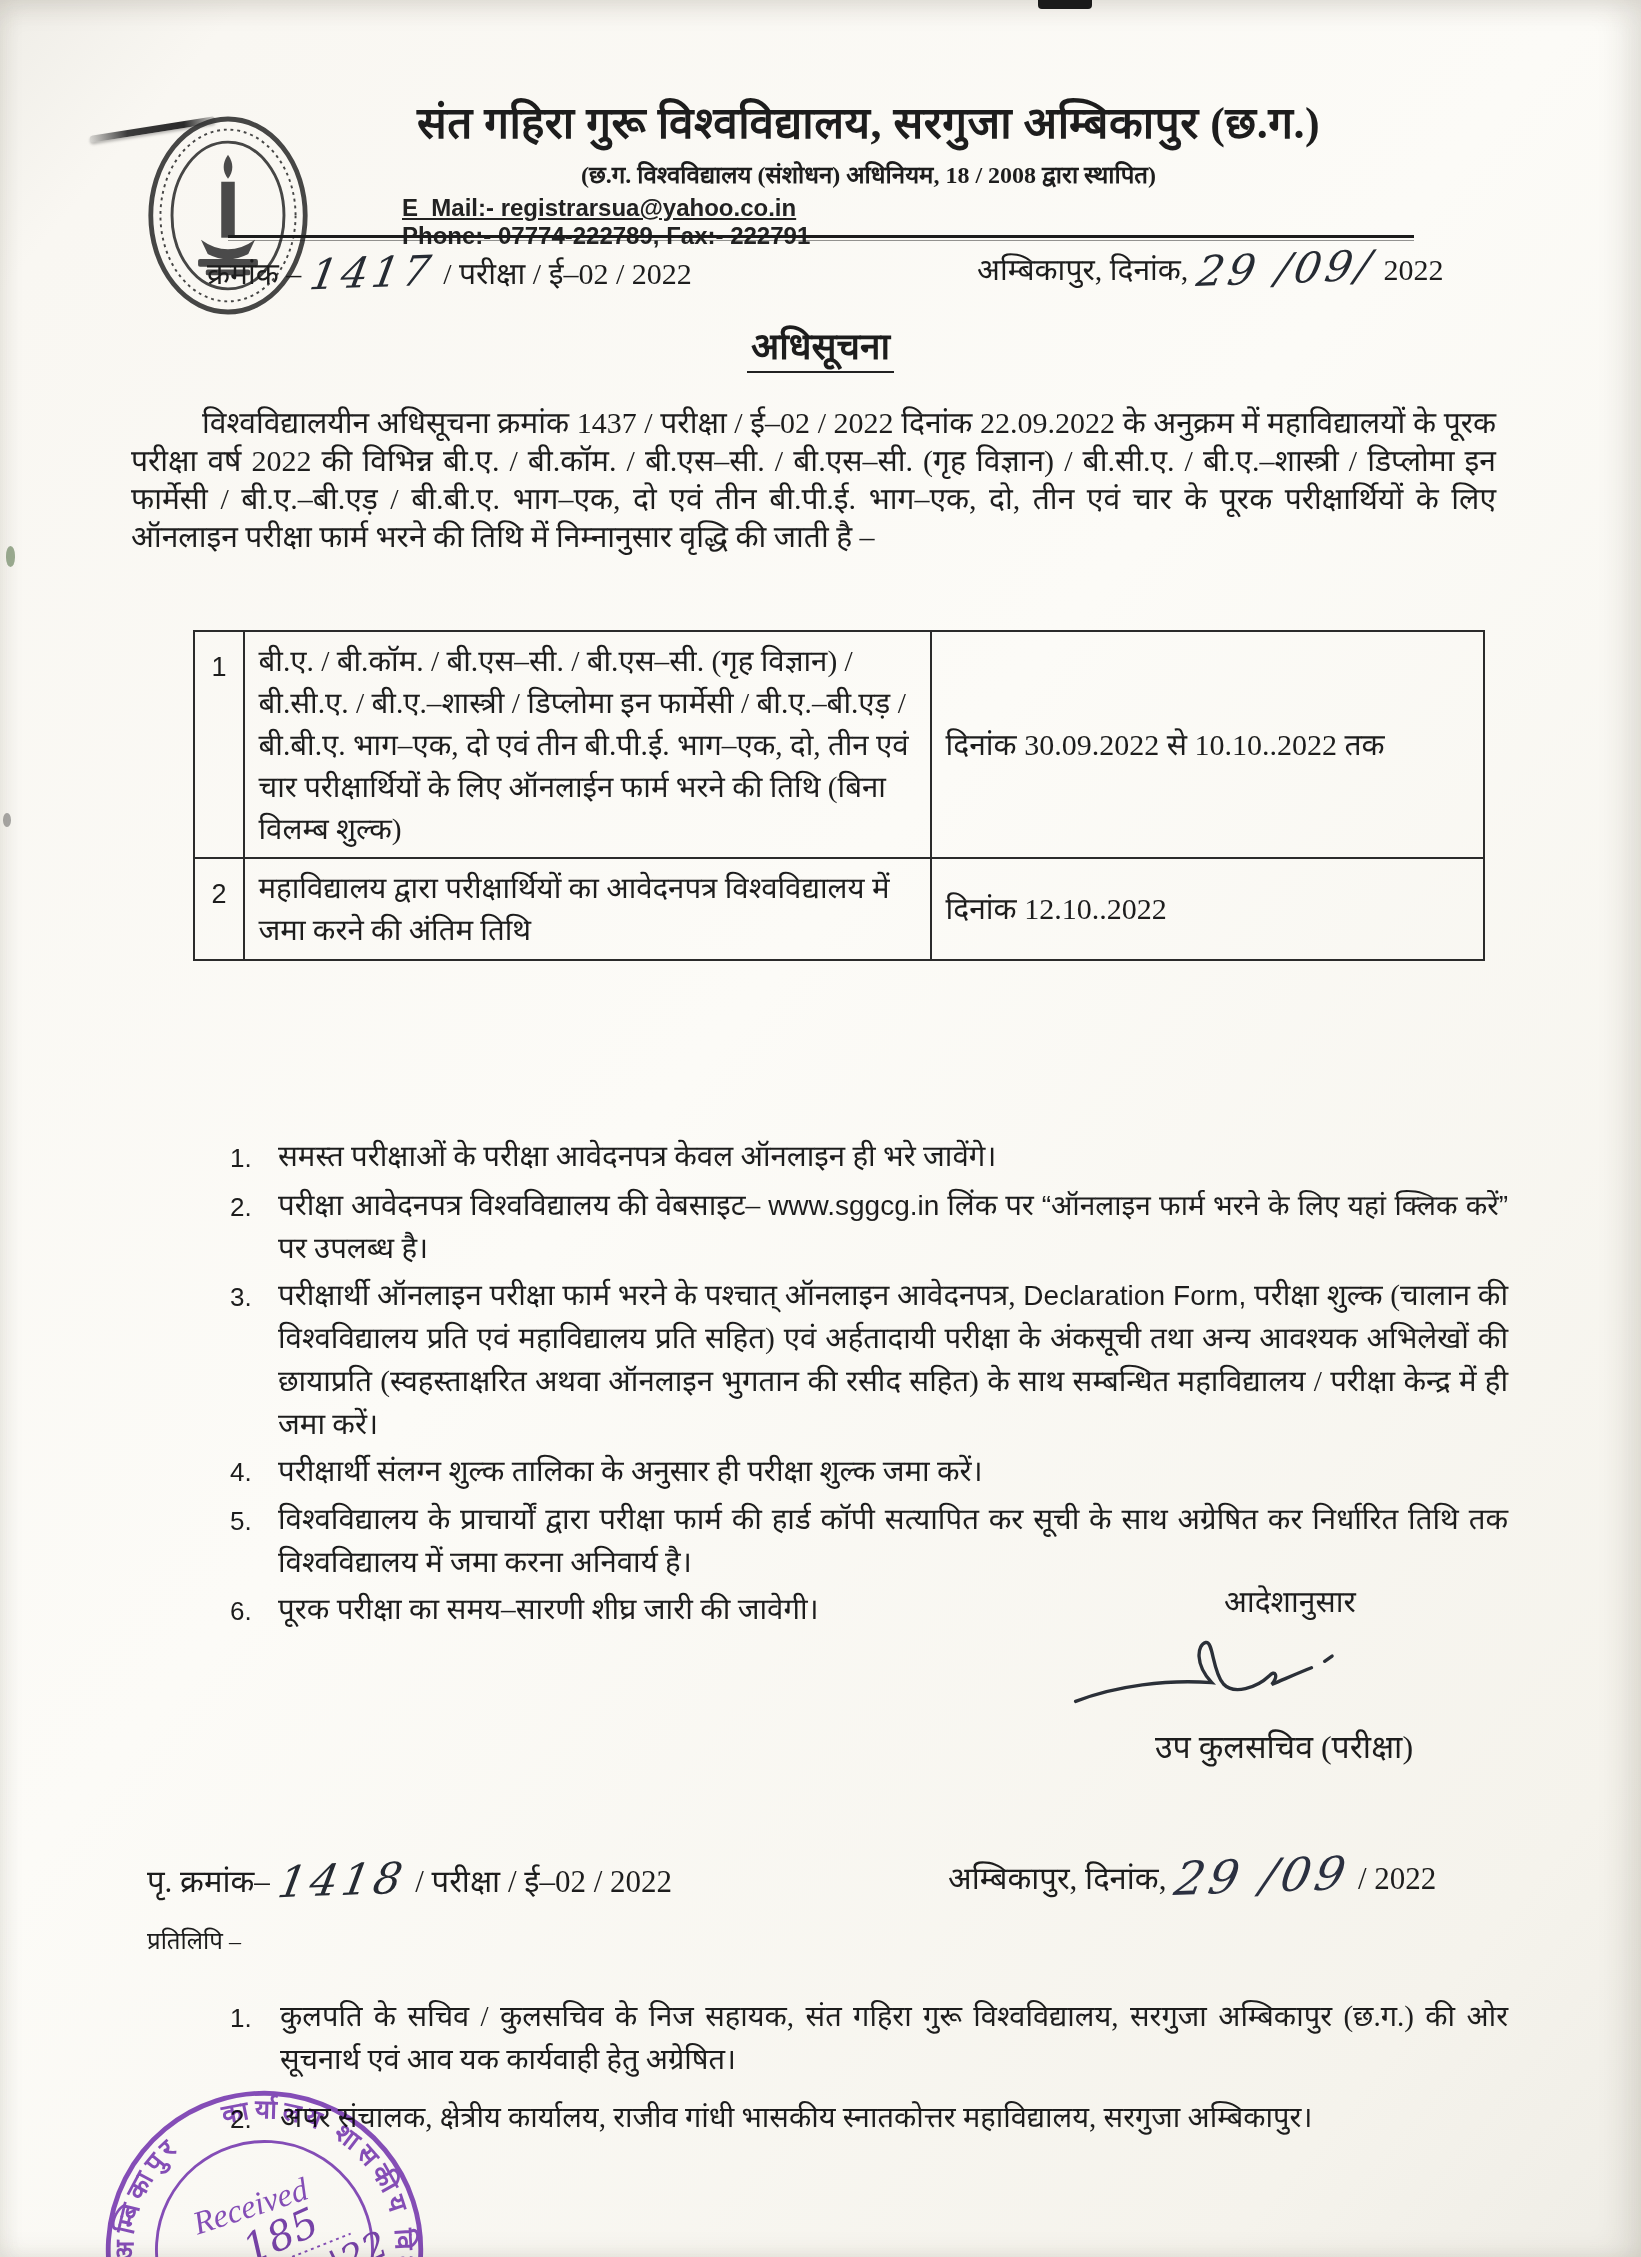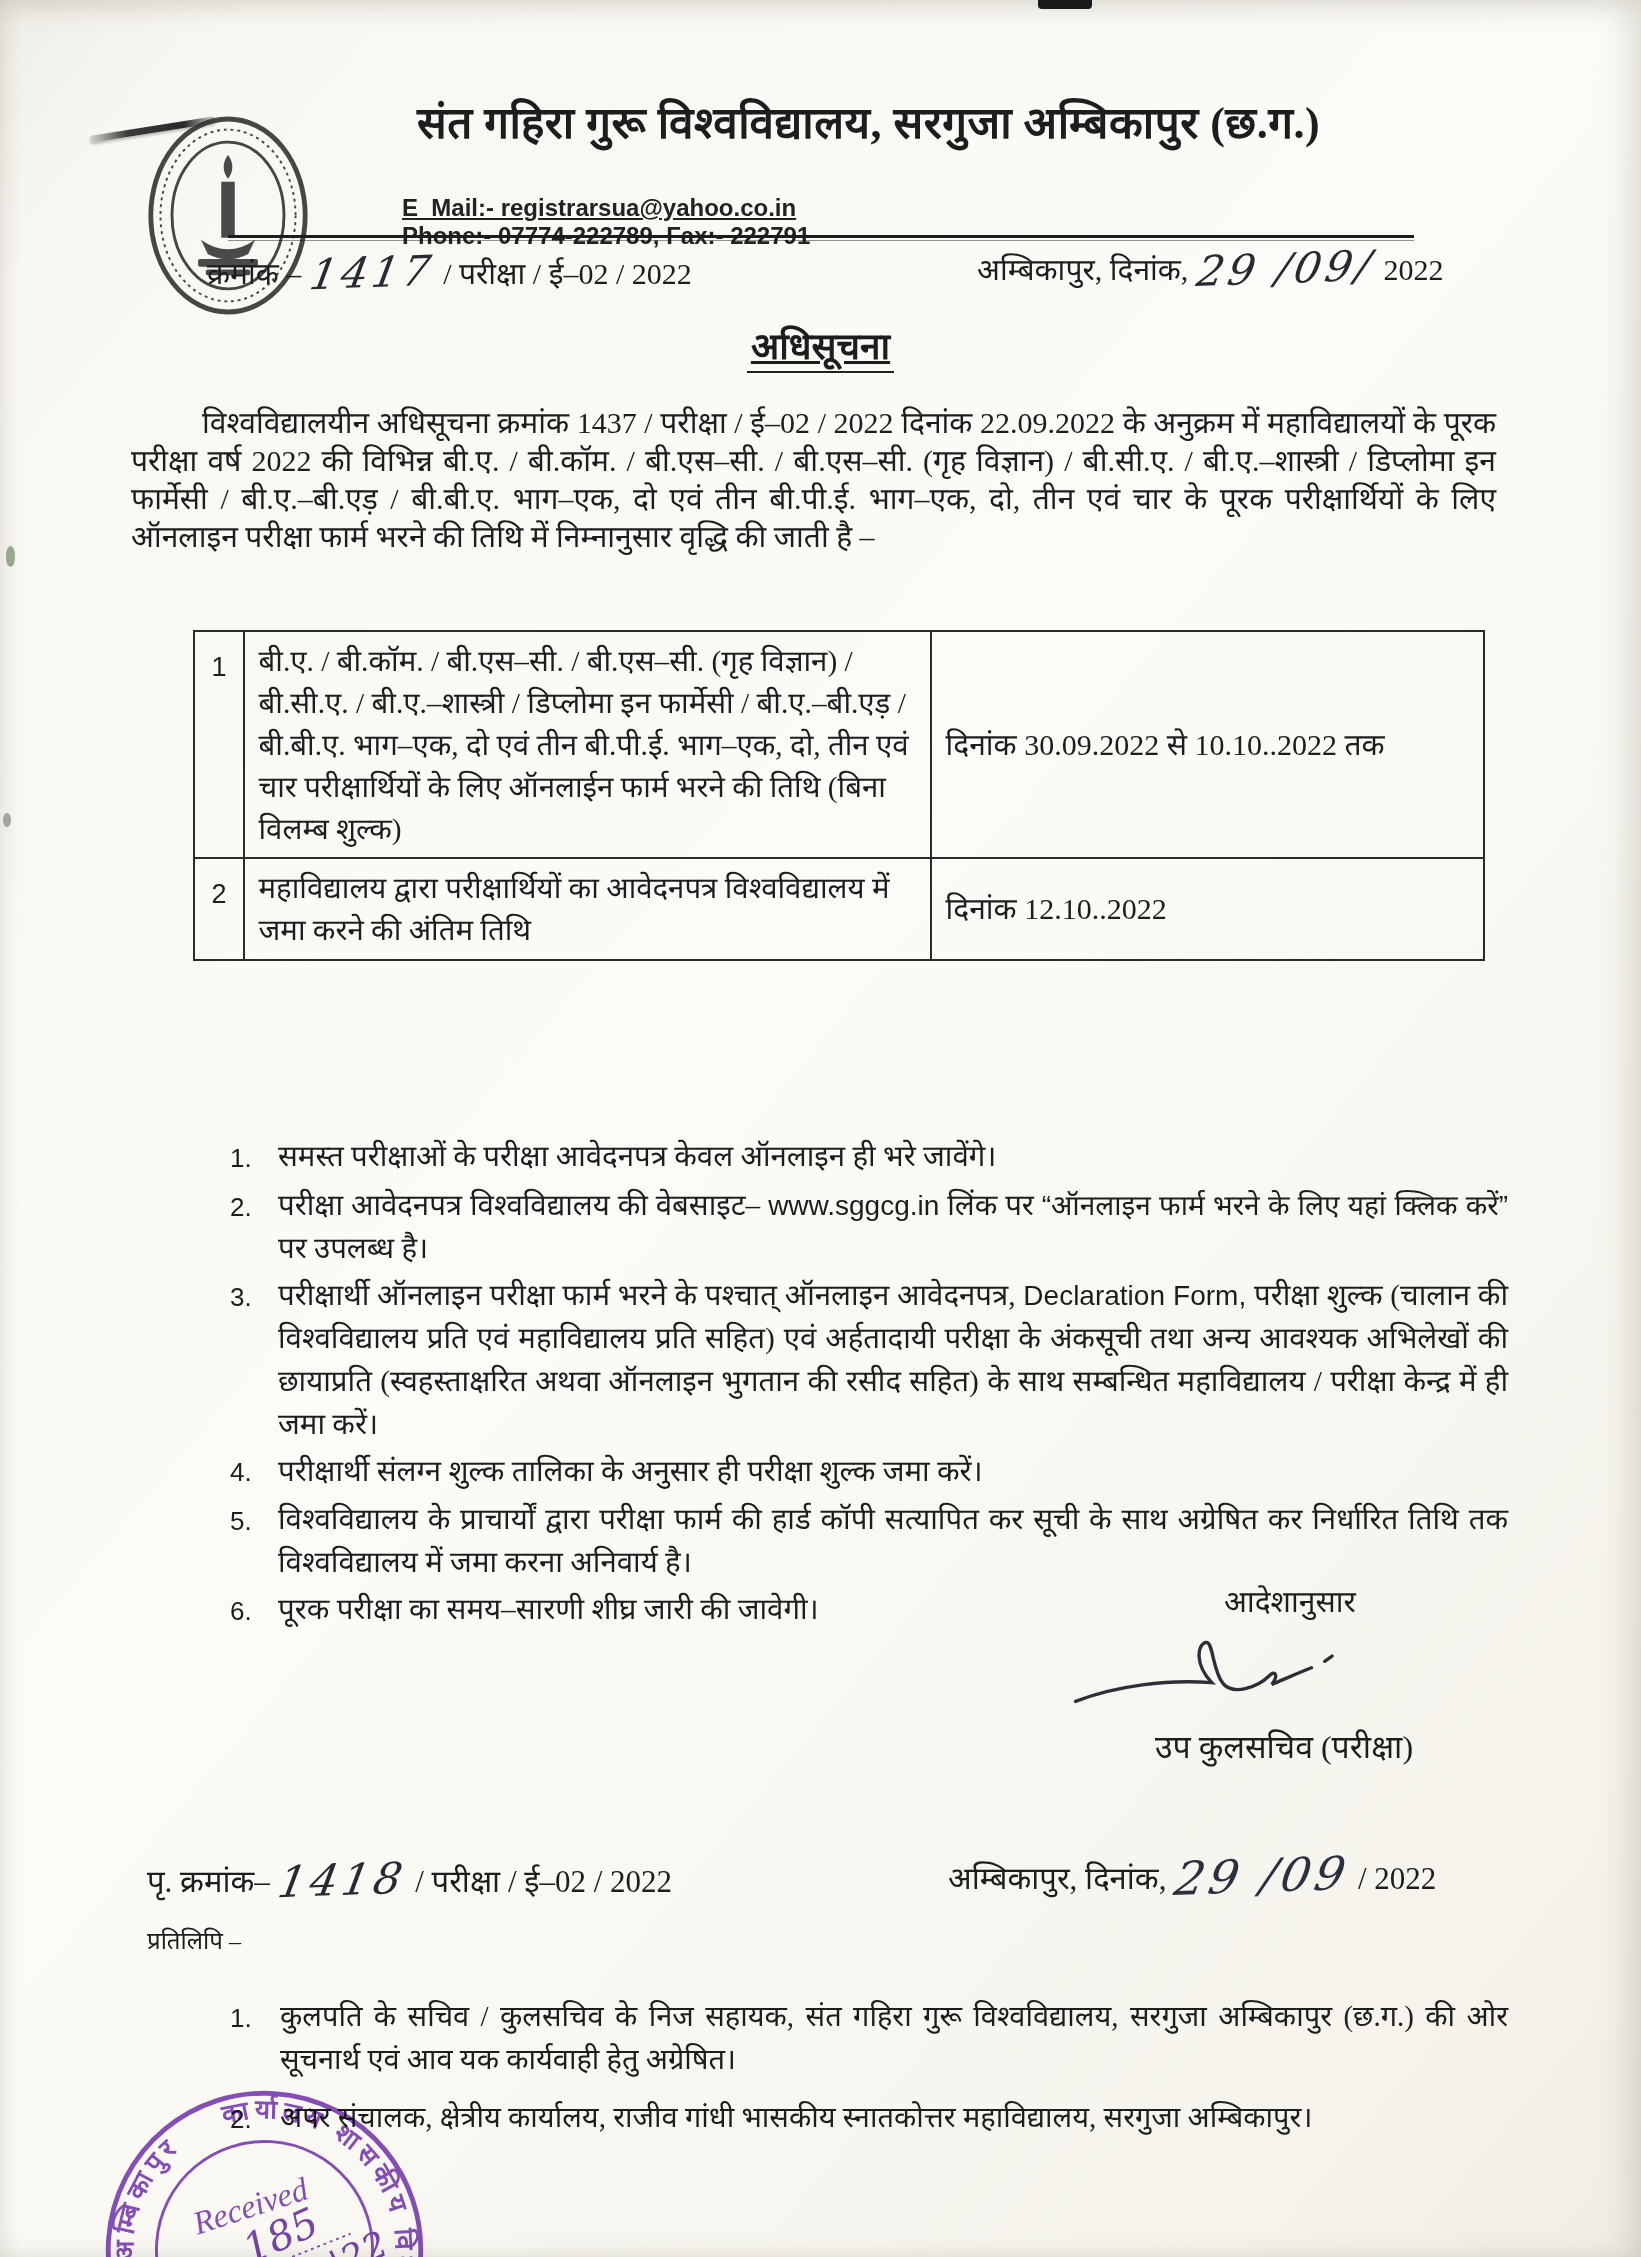"(छ.ग. विश्वविद्यालय (संशोधन) अधिनियम, 18" div.act-line { html: none -> <div>(छ.ग. विश्वविद्यालय (संशोधन) अधिनियम, 18 / 2008 द्वारा स्थापित)</div> }
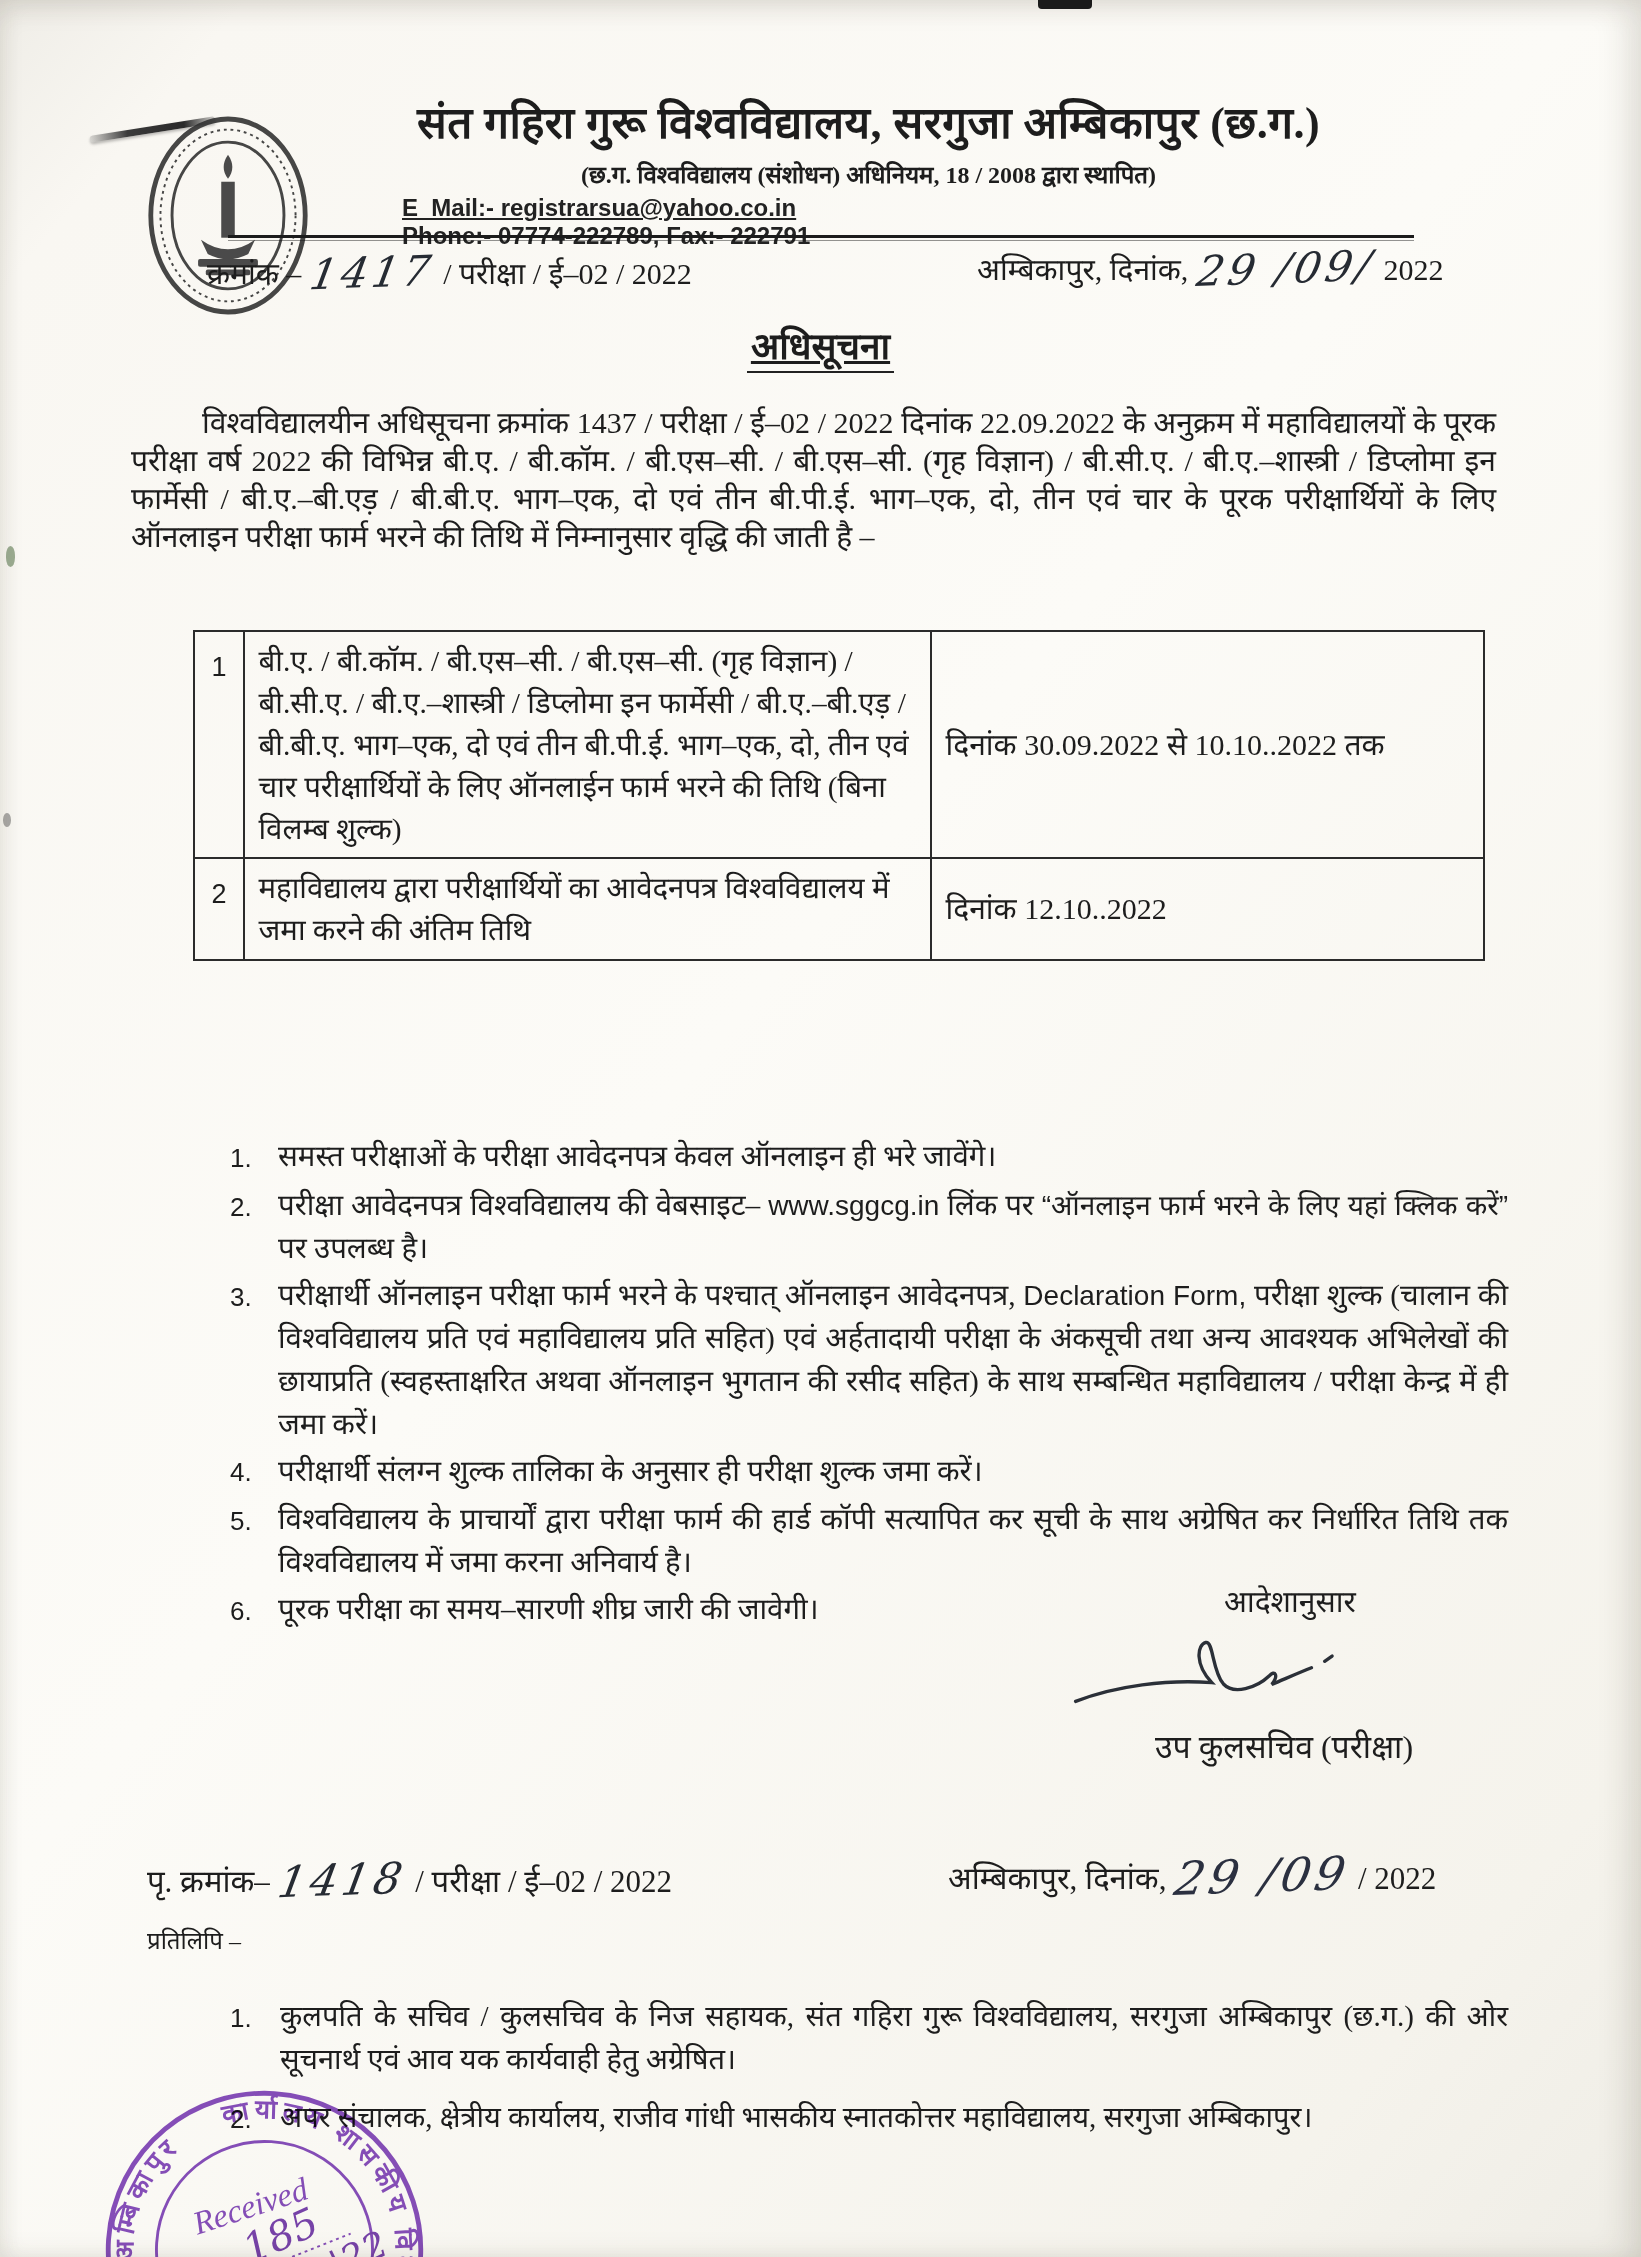"अधिसूचना" .notif-heading .underlined { text-decoration: underline -> none }
